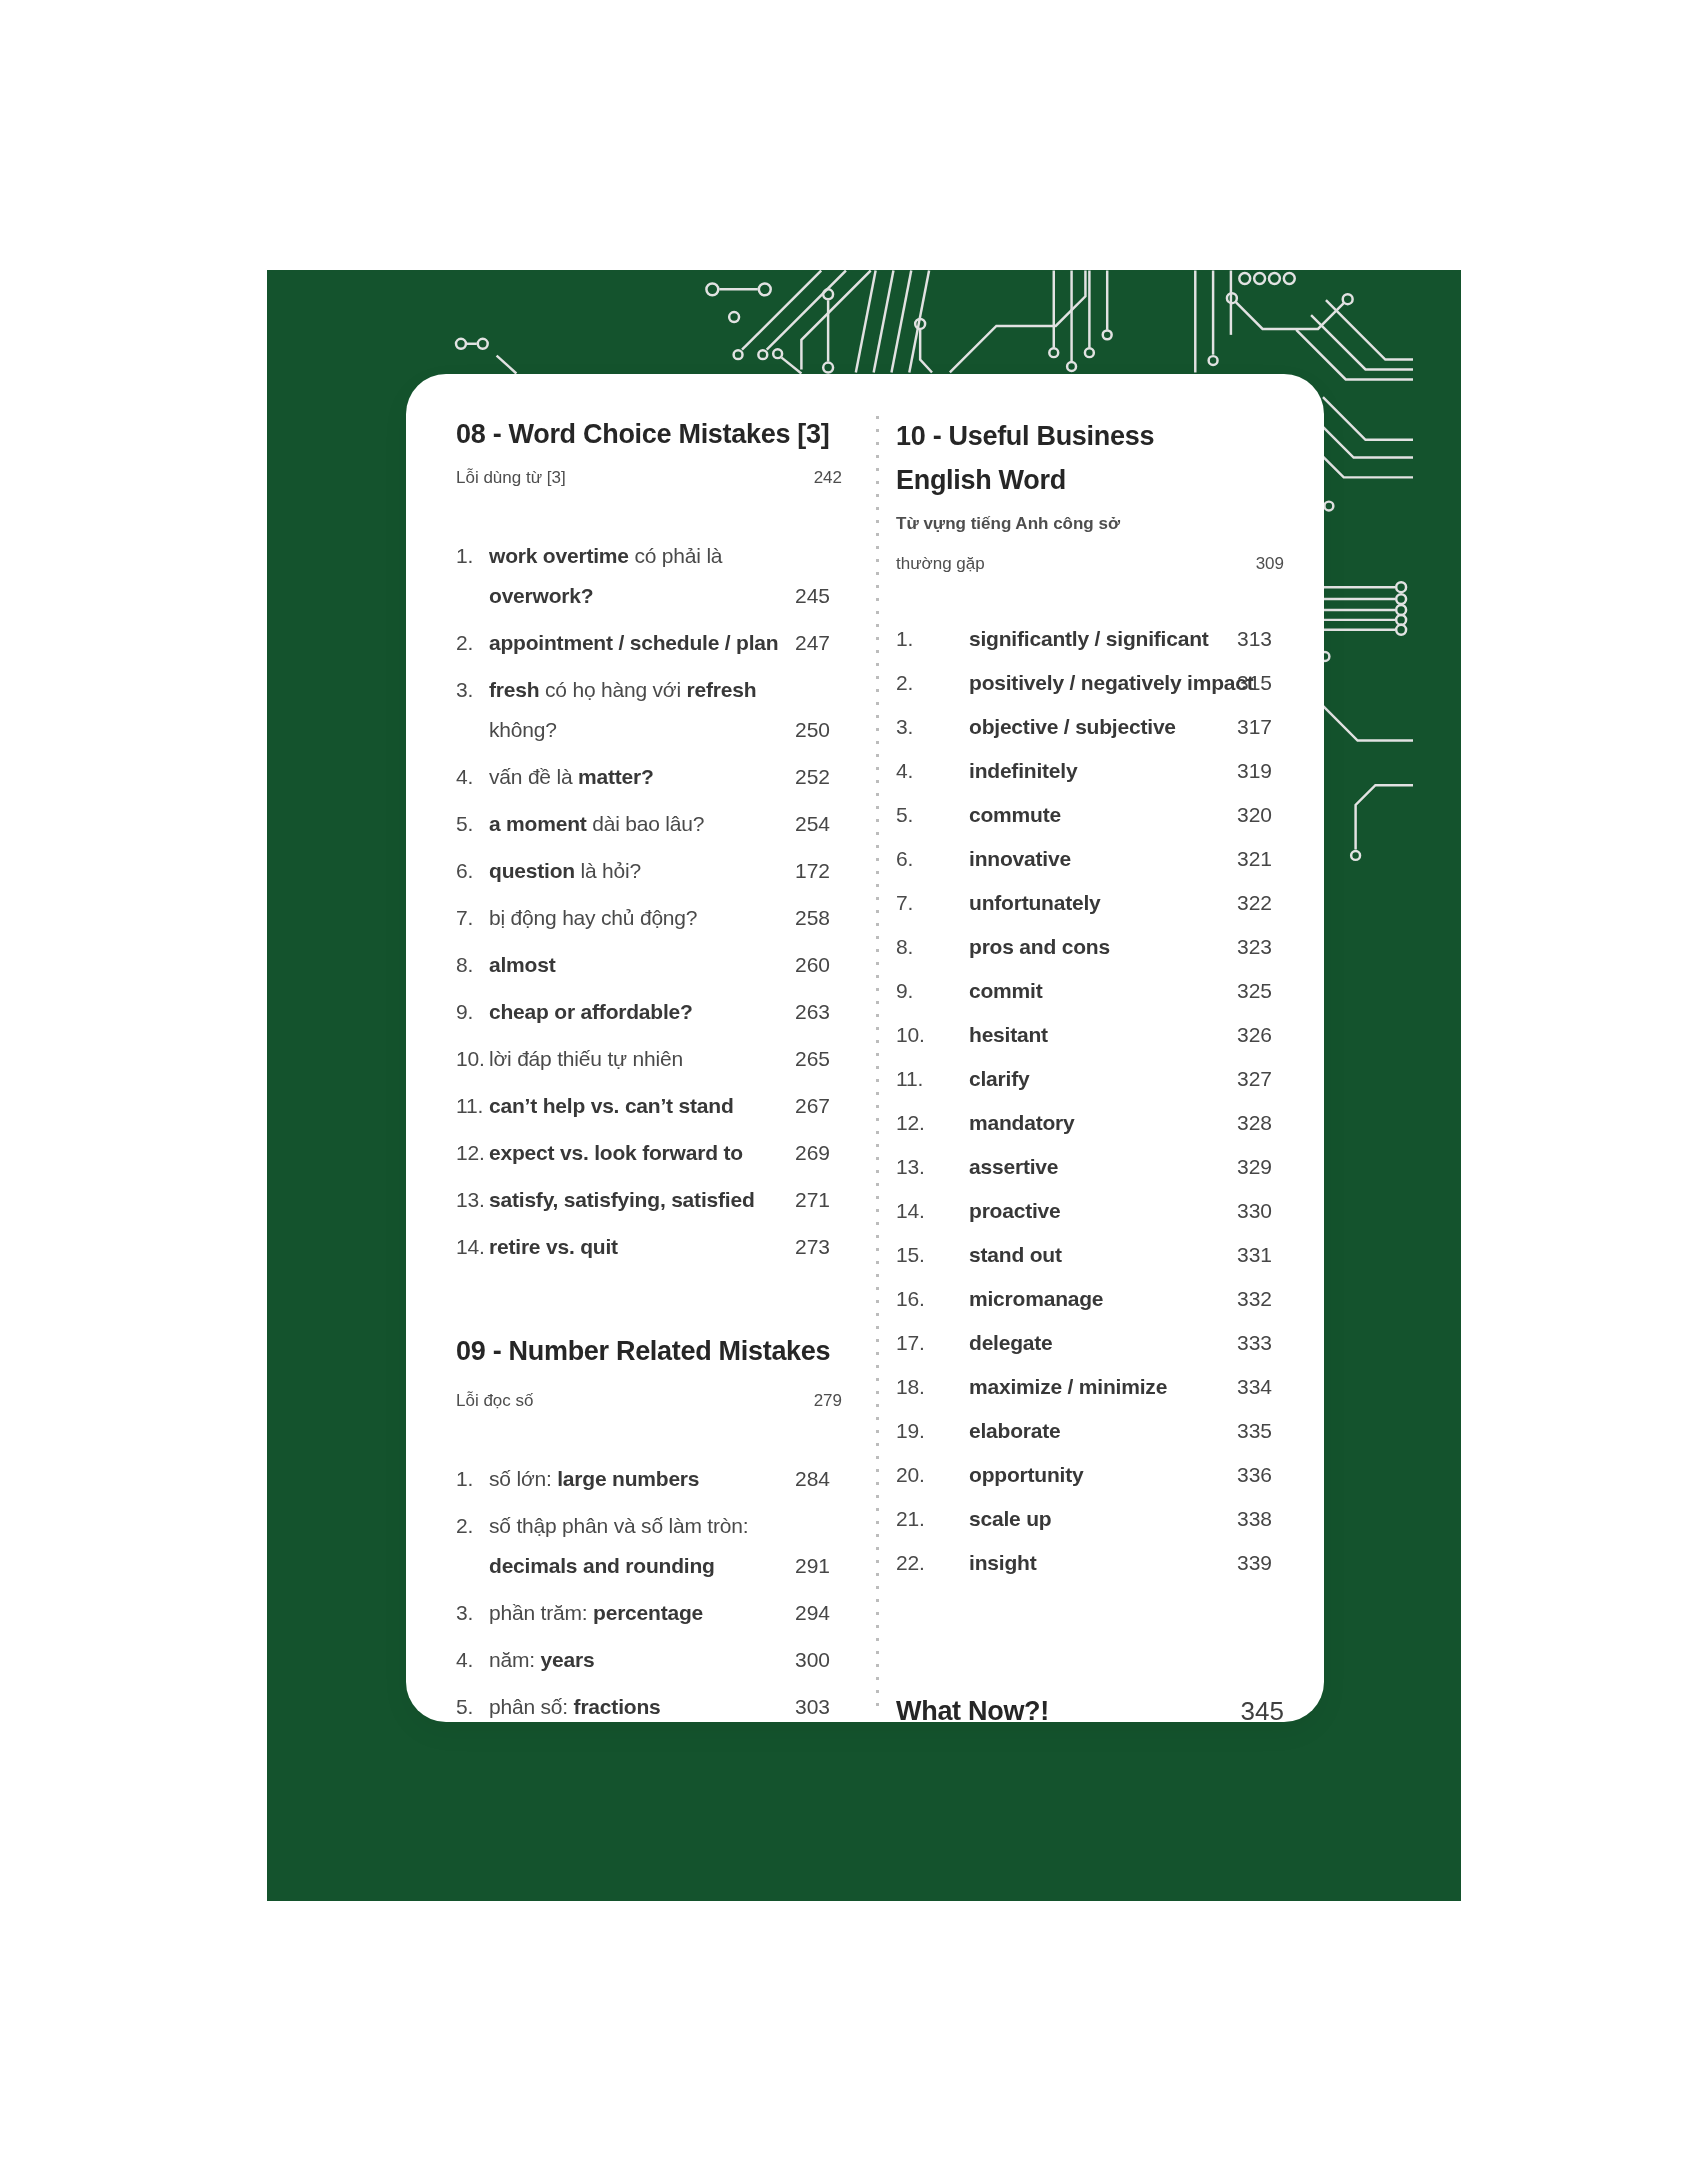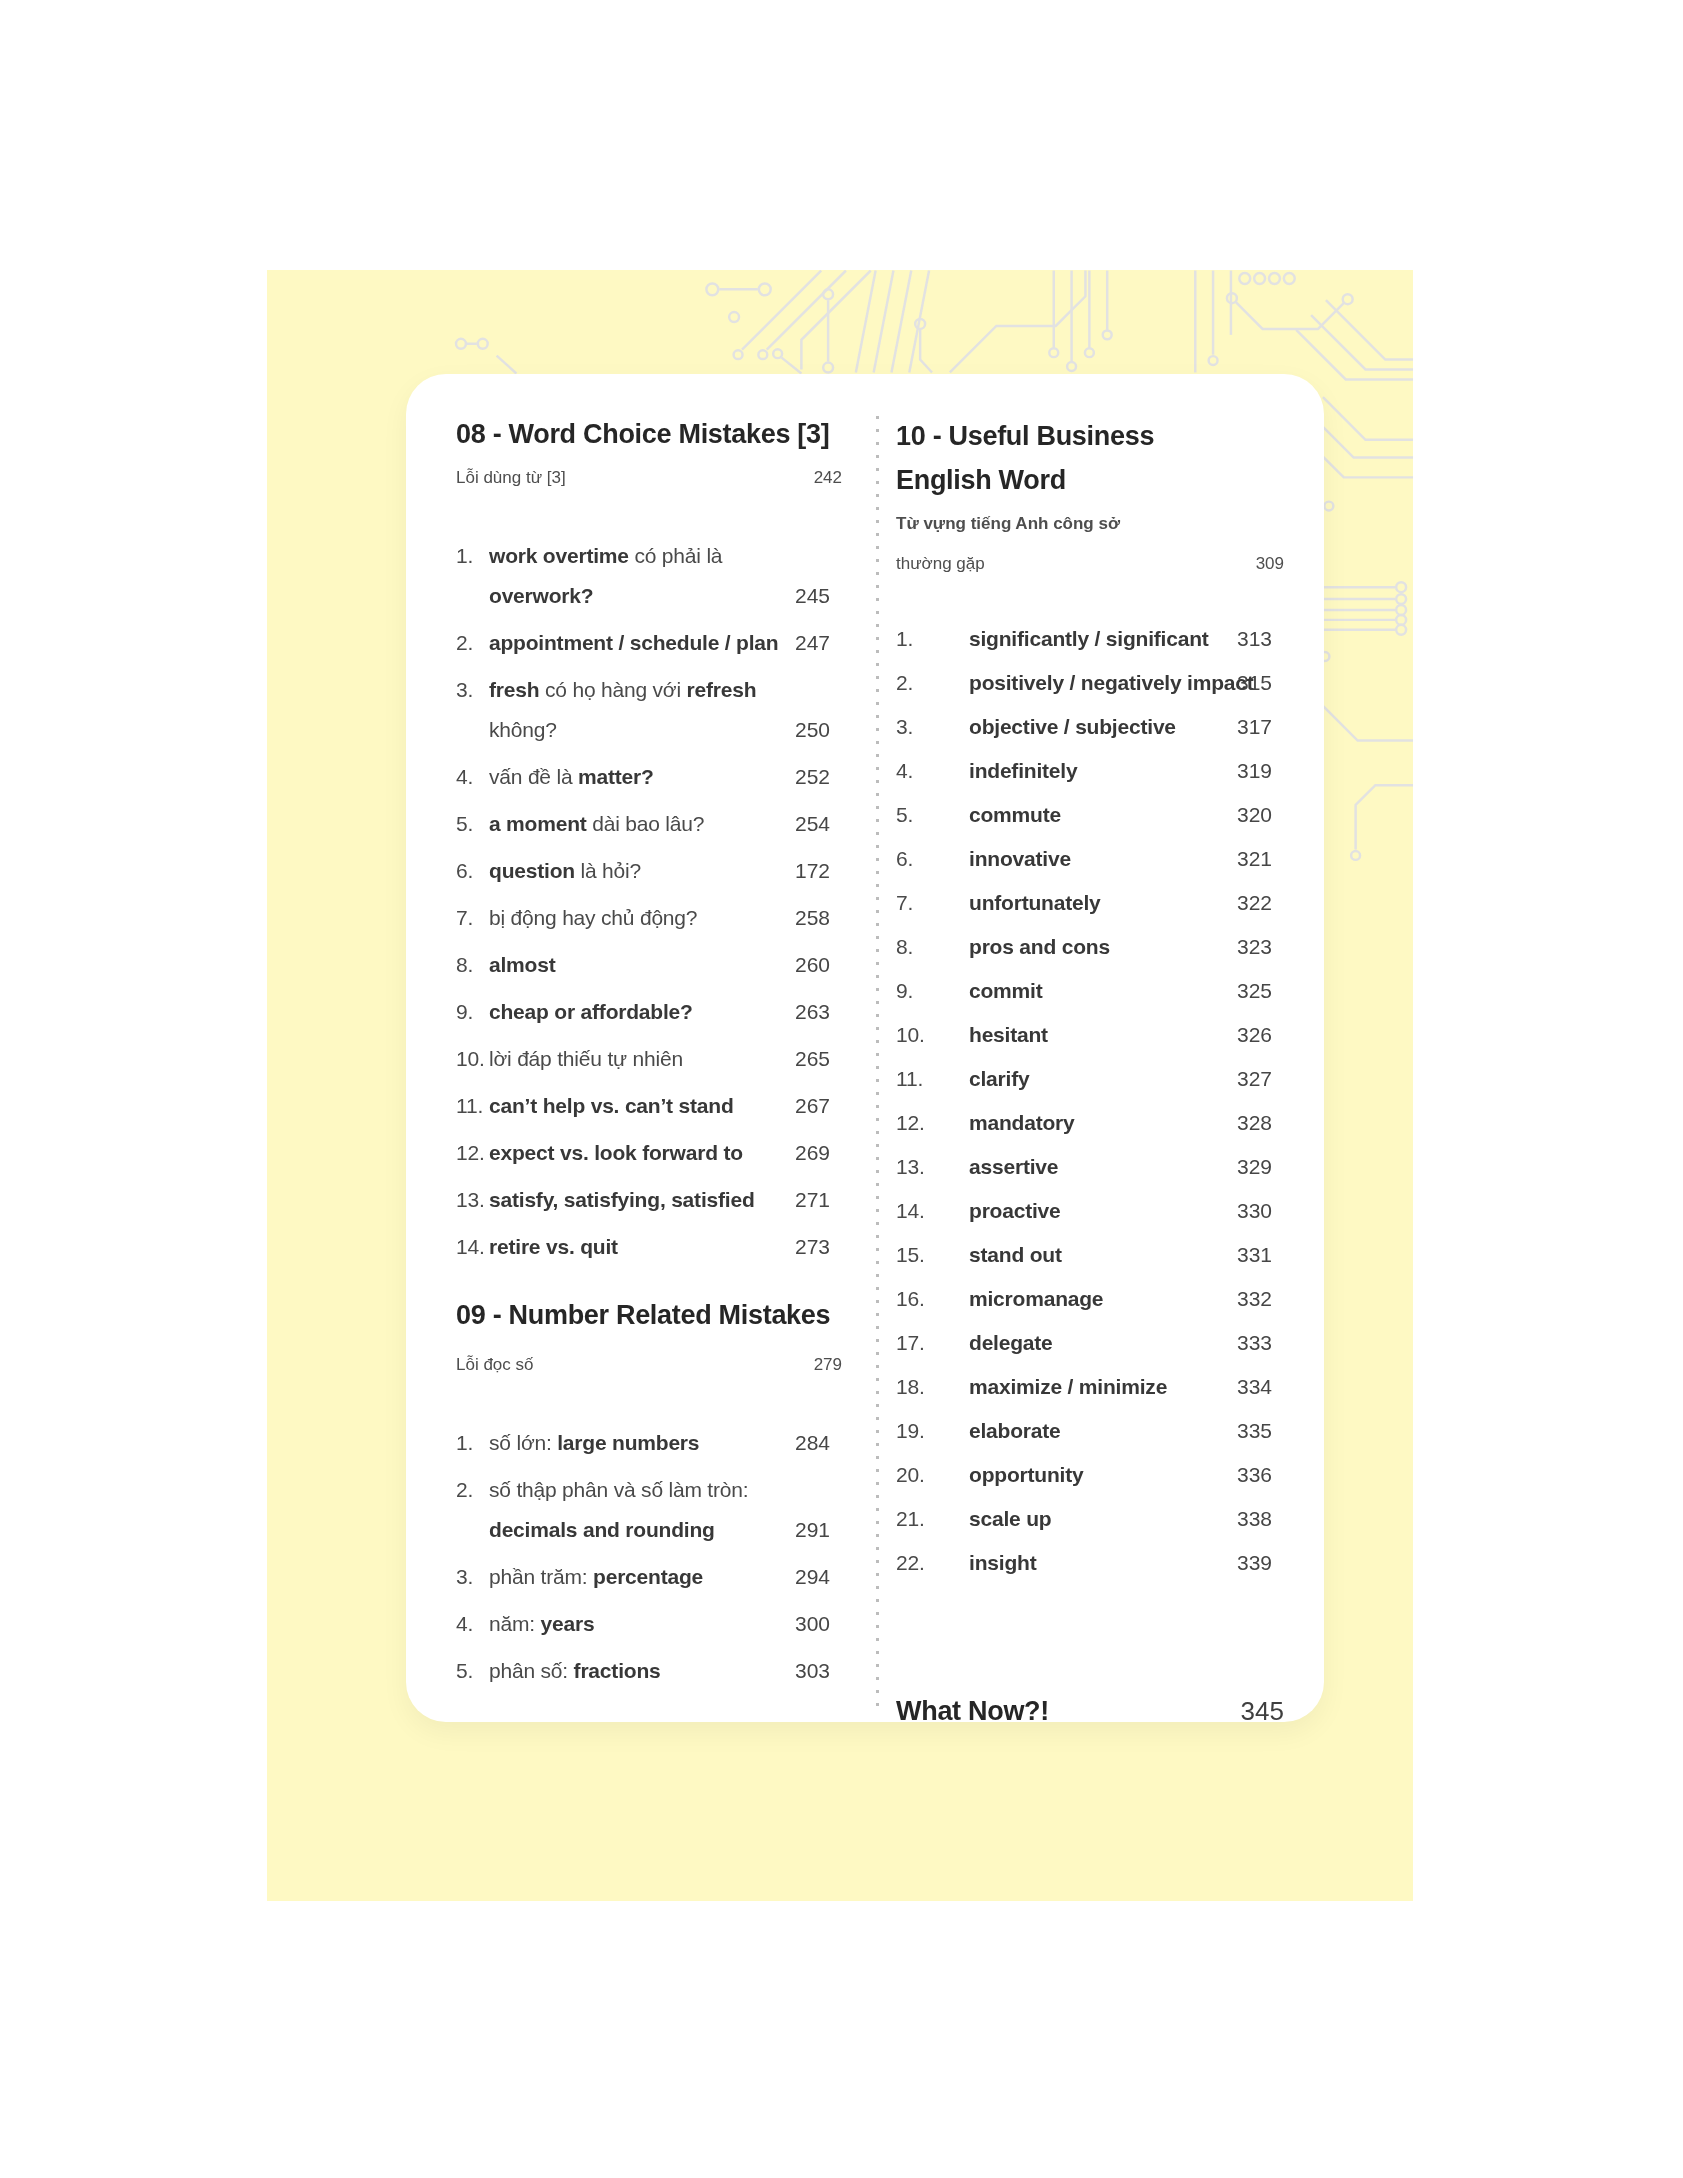"08 - Word Choice Mistakes" .panel { background: #fef9c3 -> #14532d; padding-left: none -> 48px }
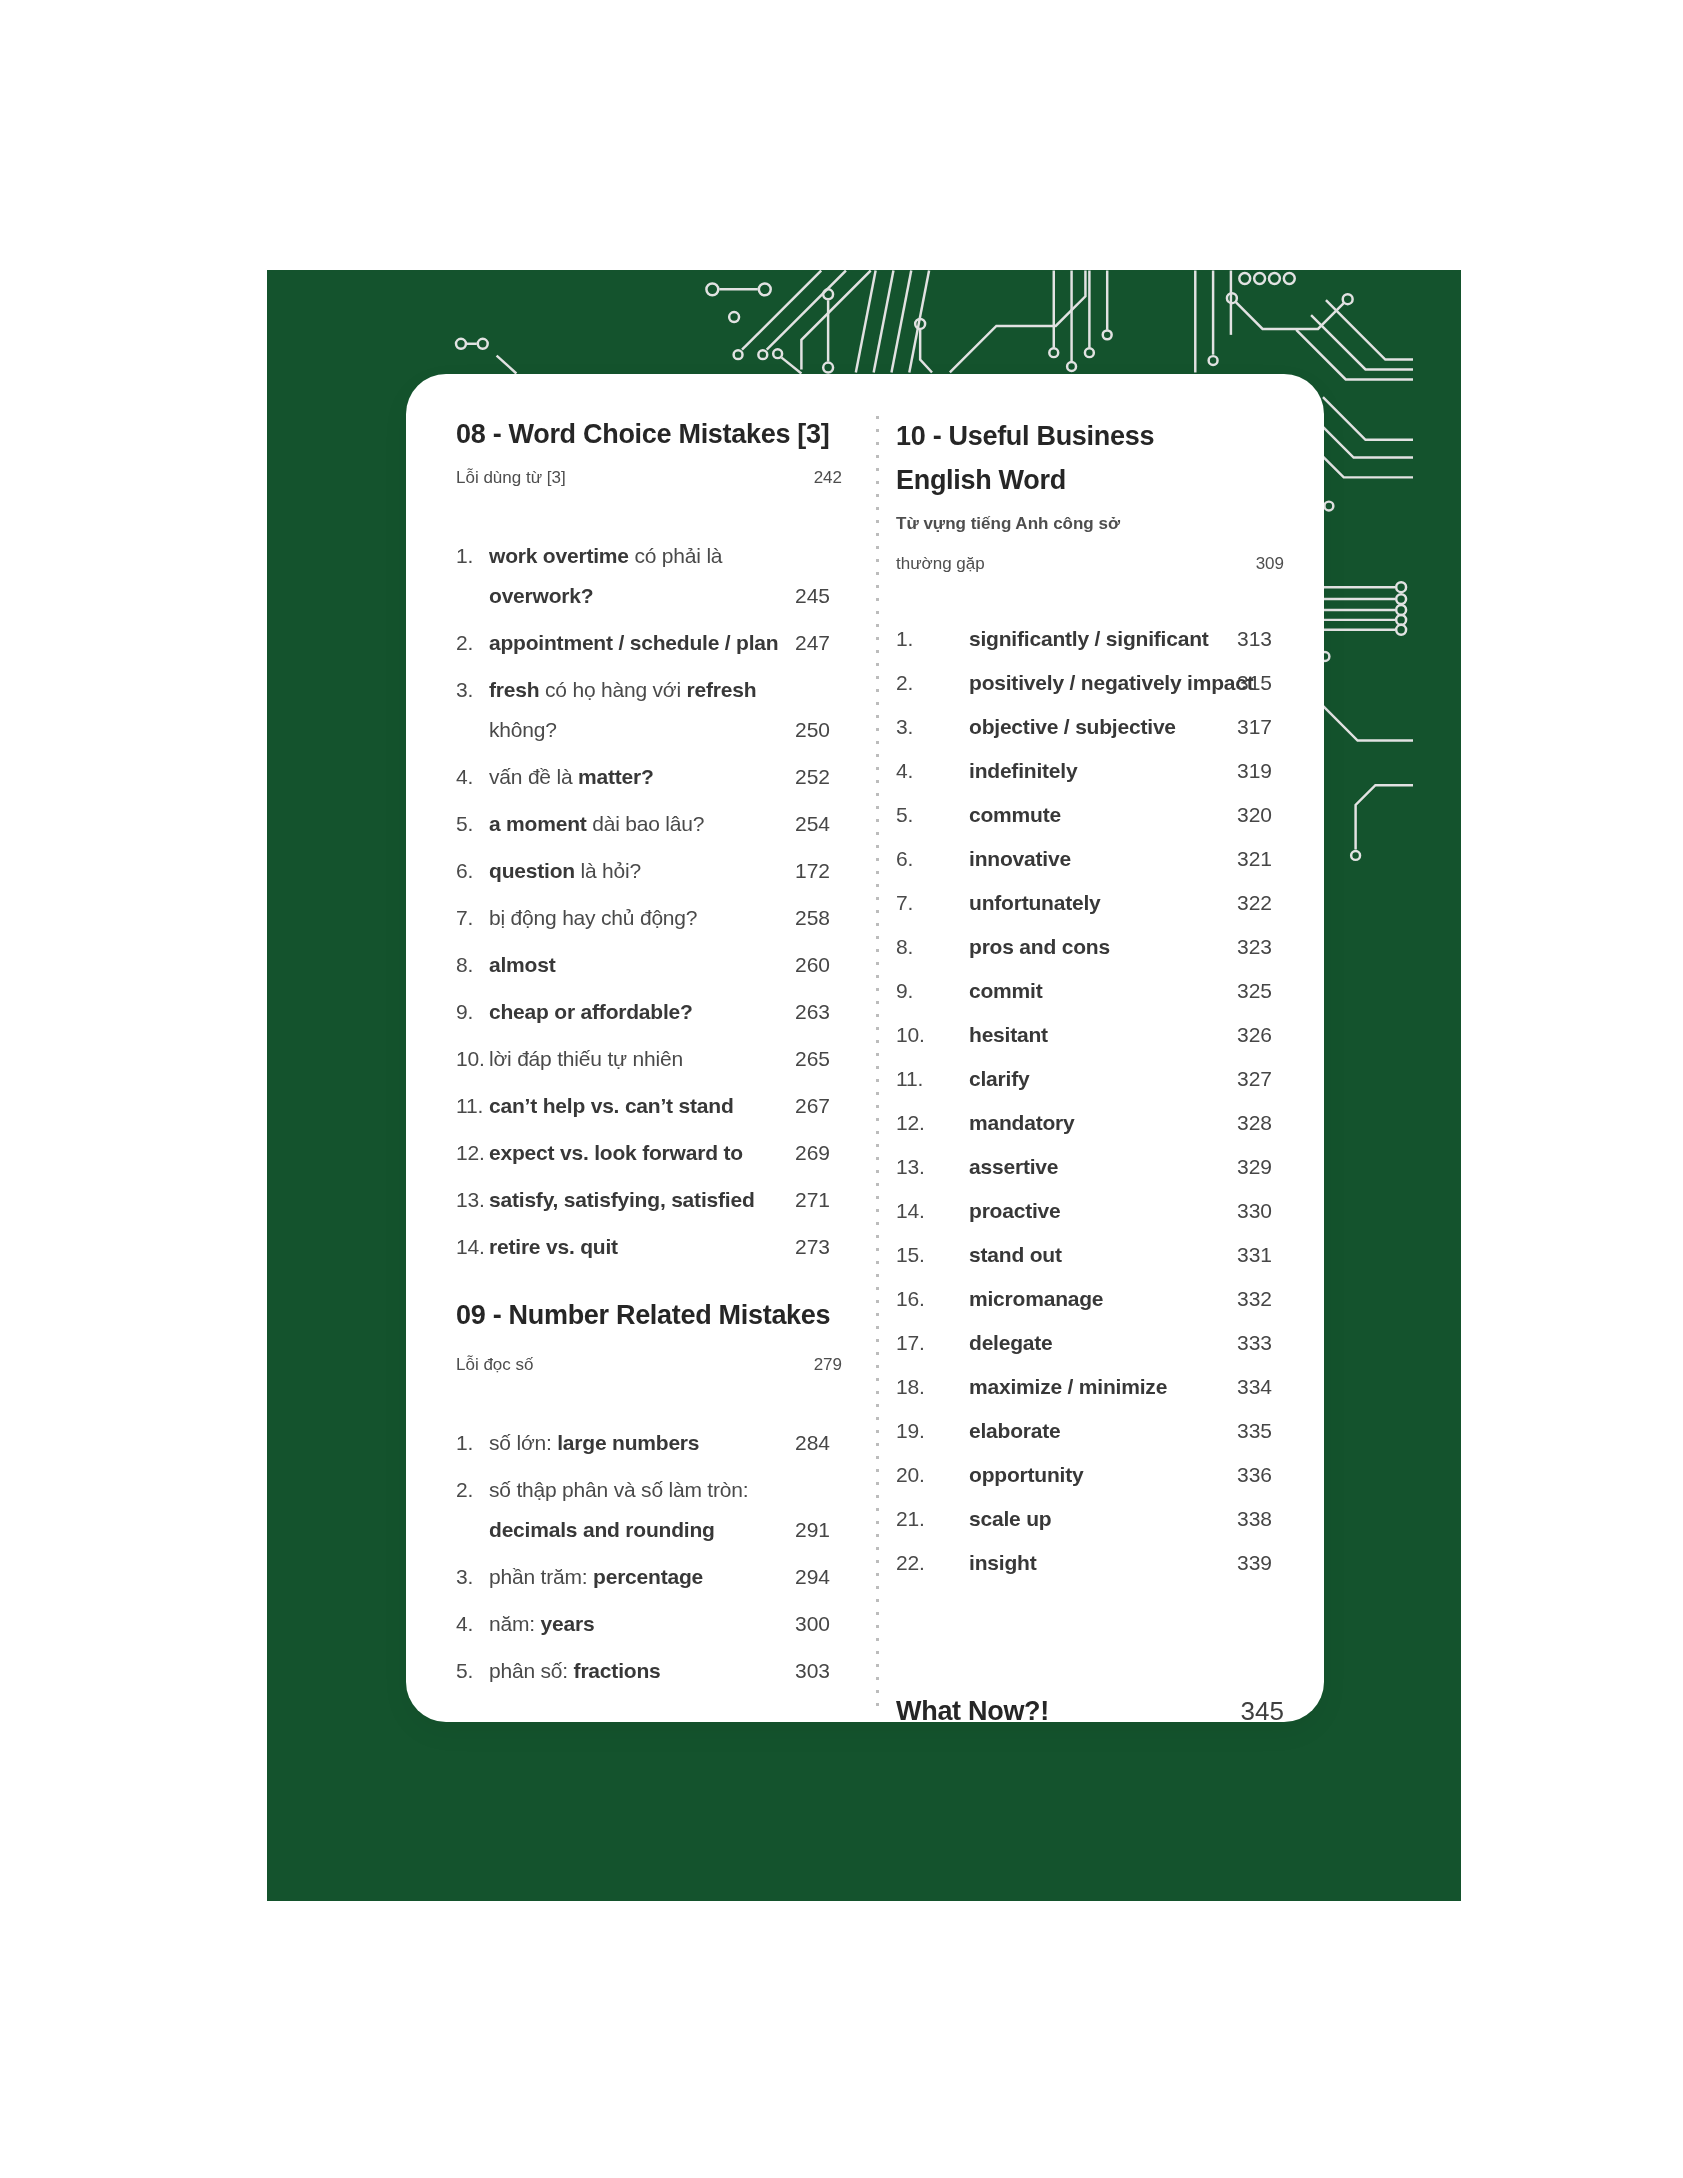"09 - Number Related Mistakes" .section + .section { margin-top: 28px -> 64px }
